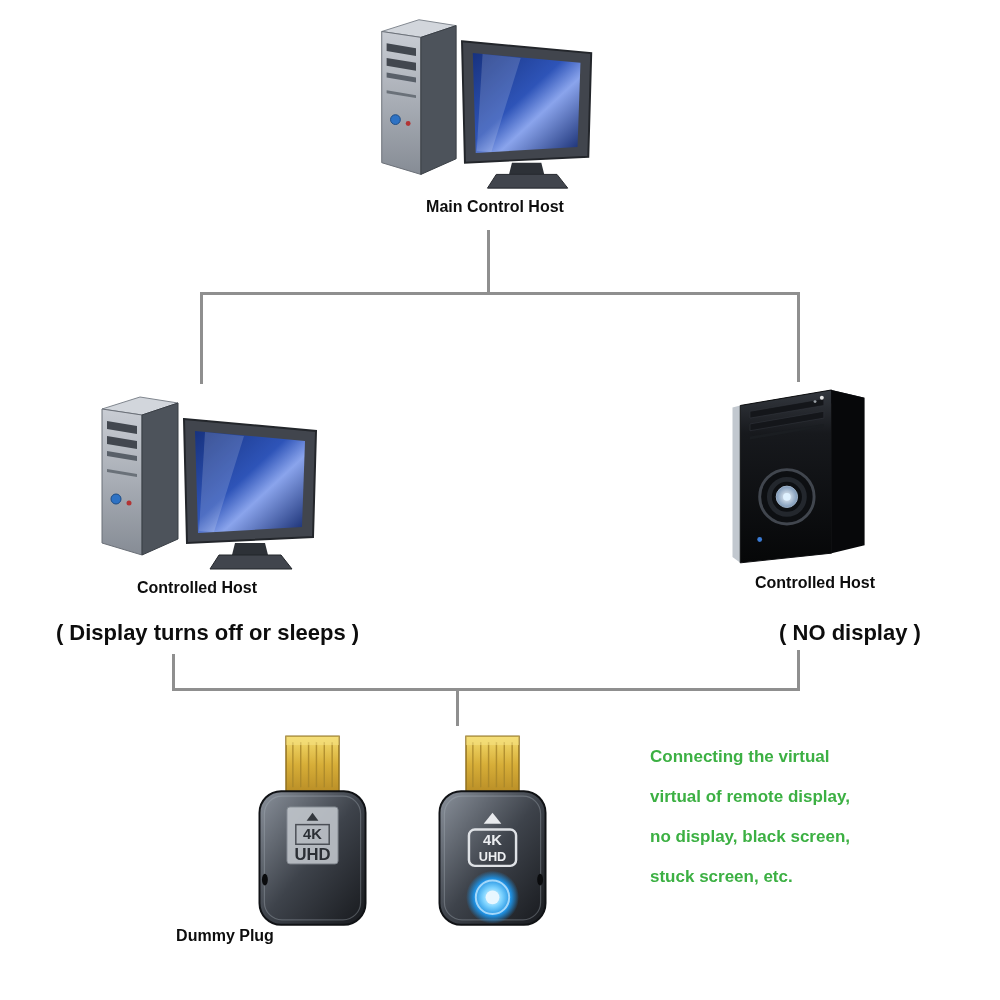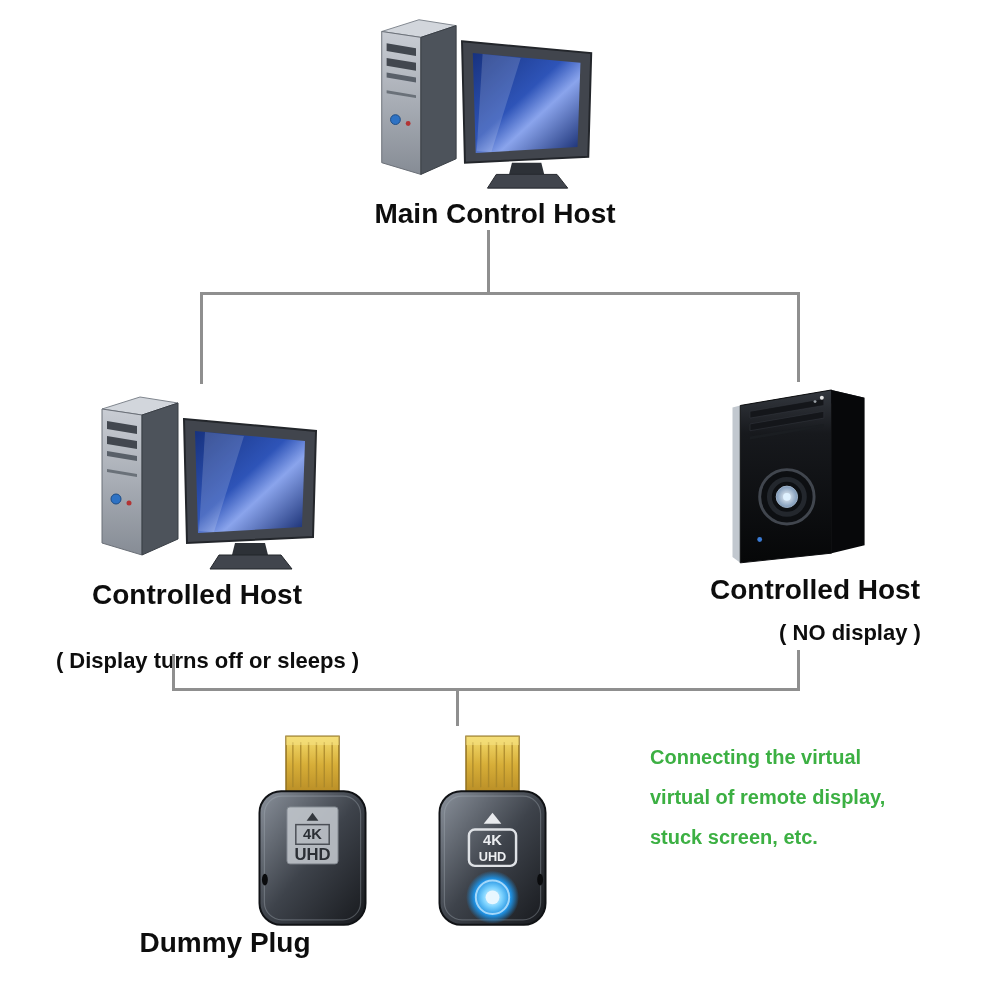"Main Control Host" .label-lg { font-size: 28px -> 16px }
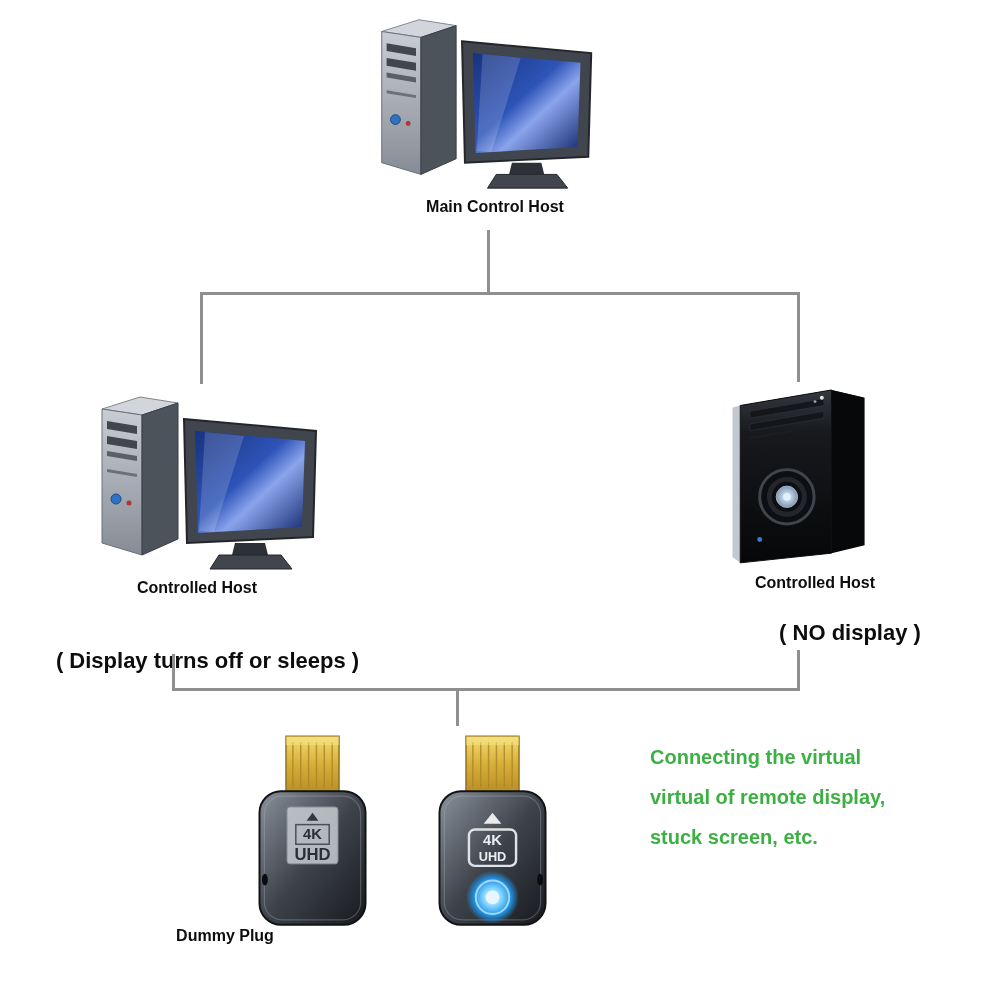"( Display turns off or" div.label { margin-top: 28px -> none }
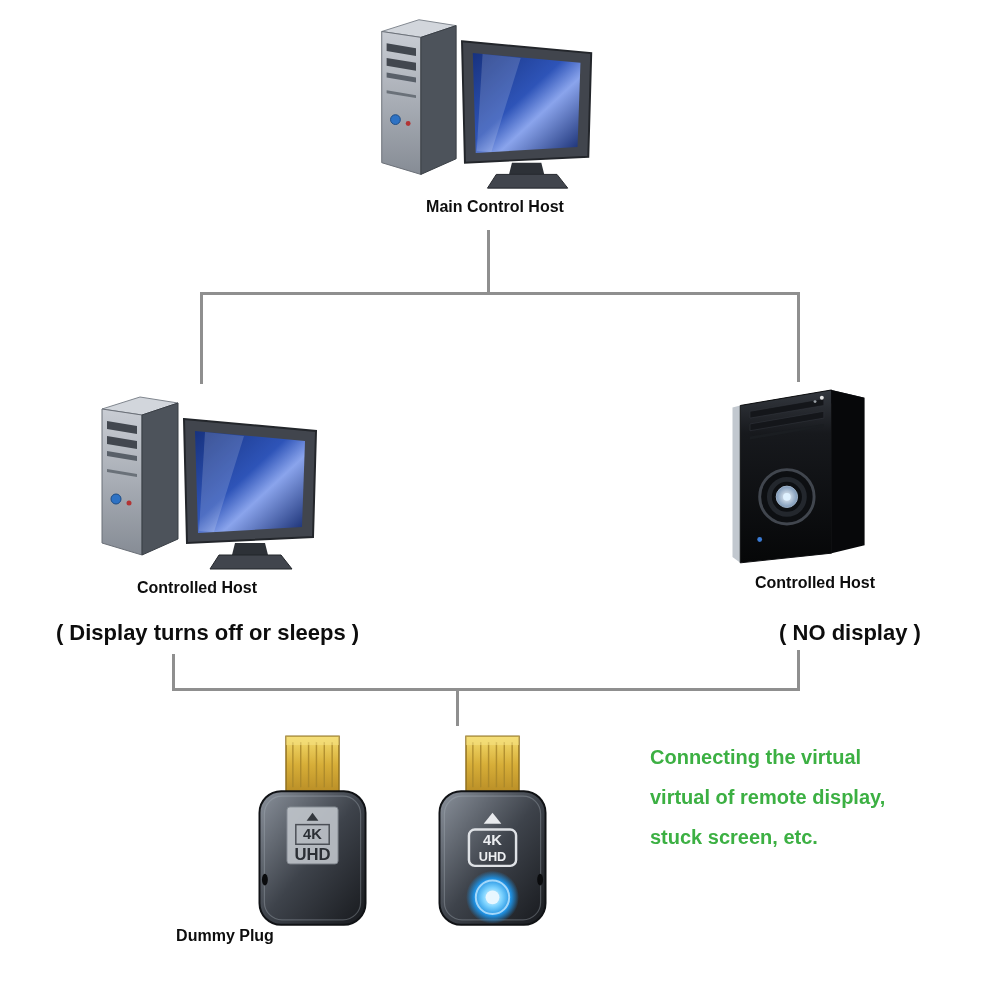"Connecting the virtual" .note { font-size: 20px -> 17px }
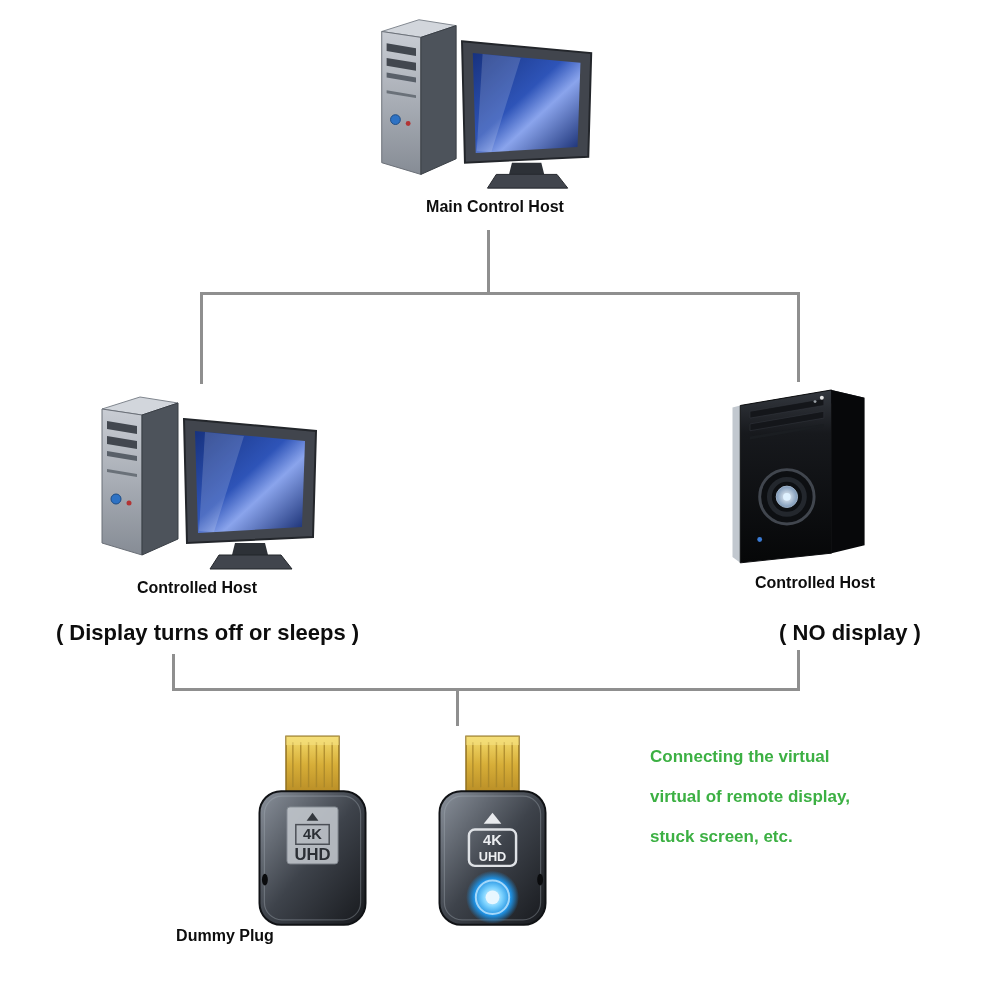"no display, black screen," div { html: none -> <div>no display, black screen,</div> }
